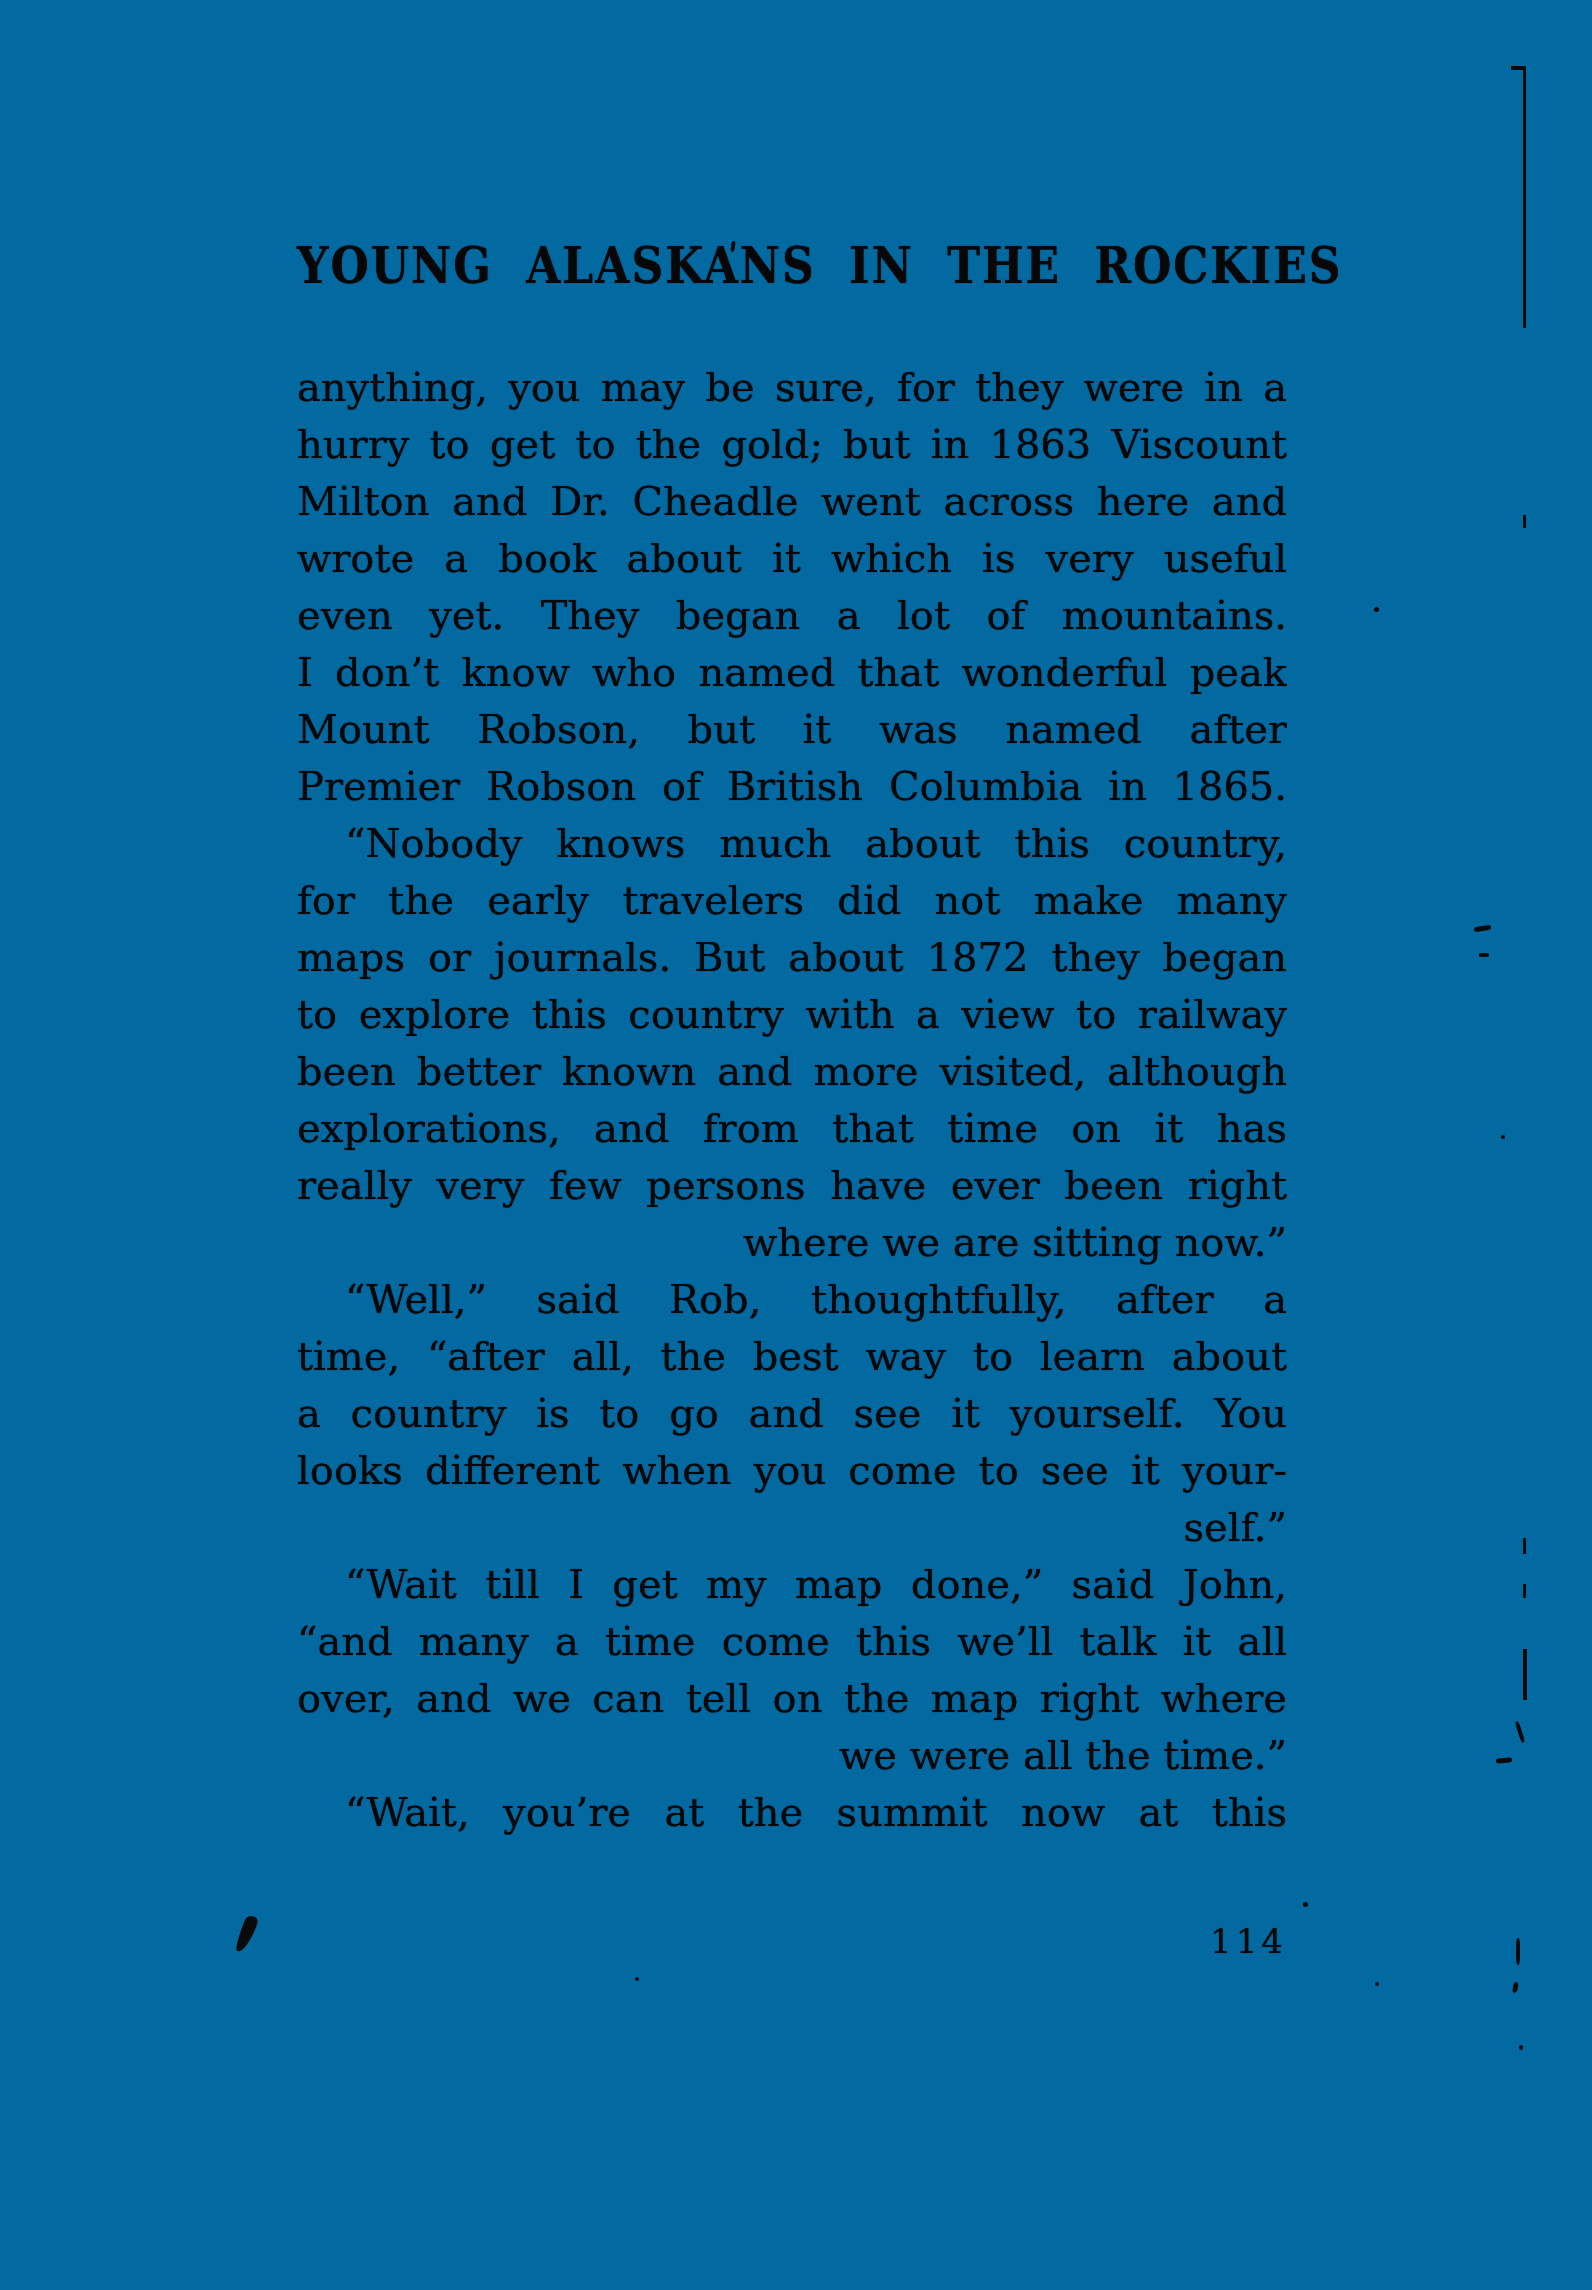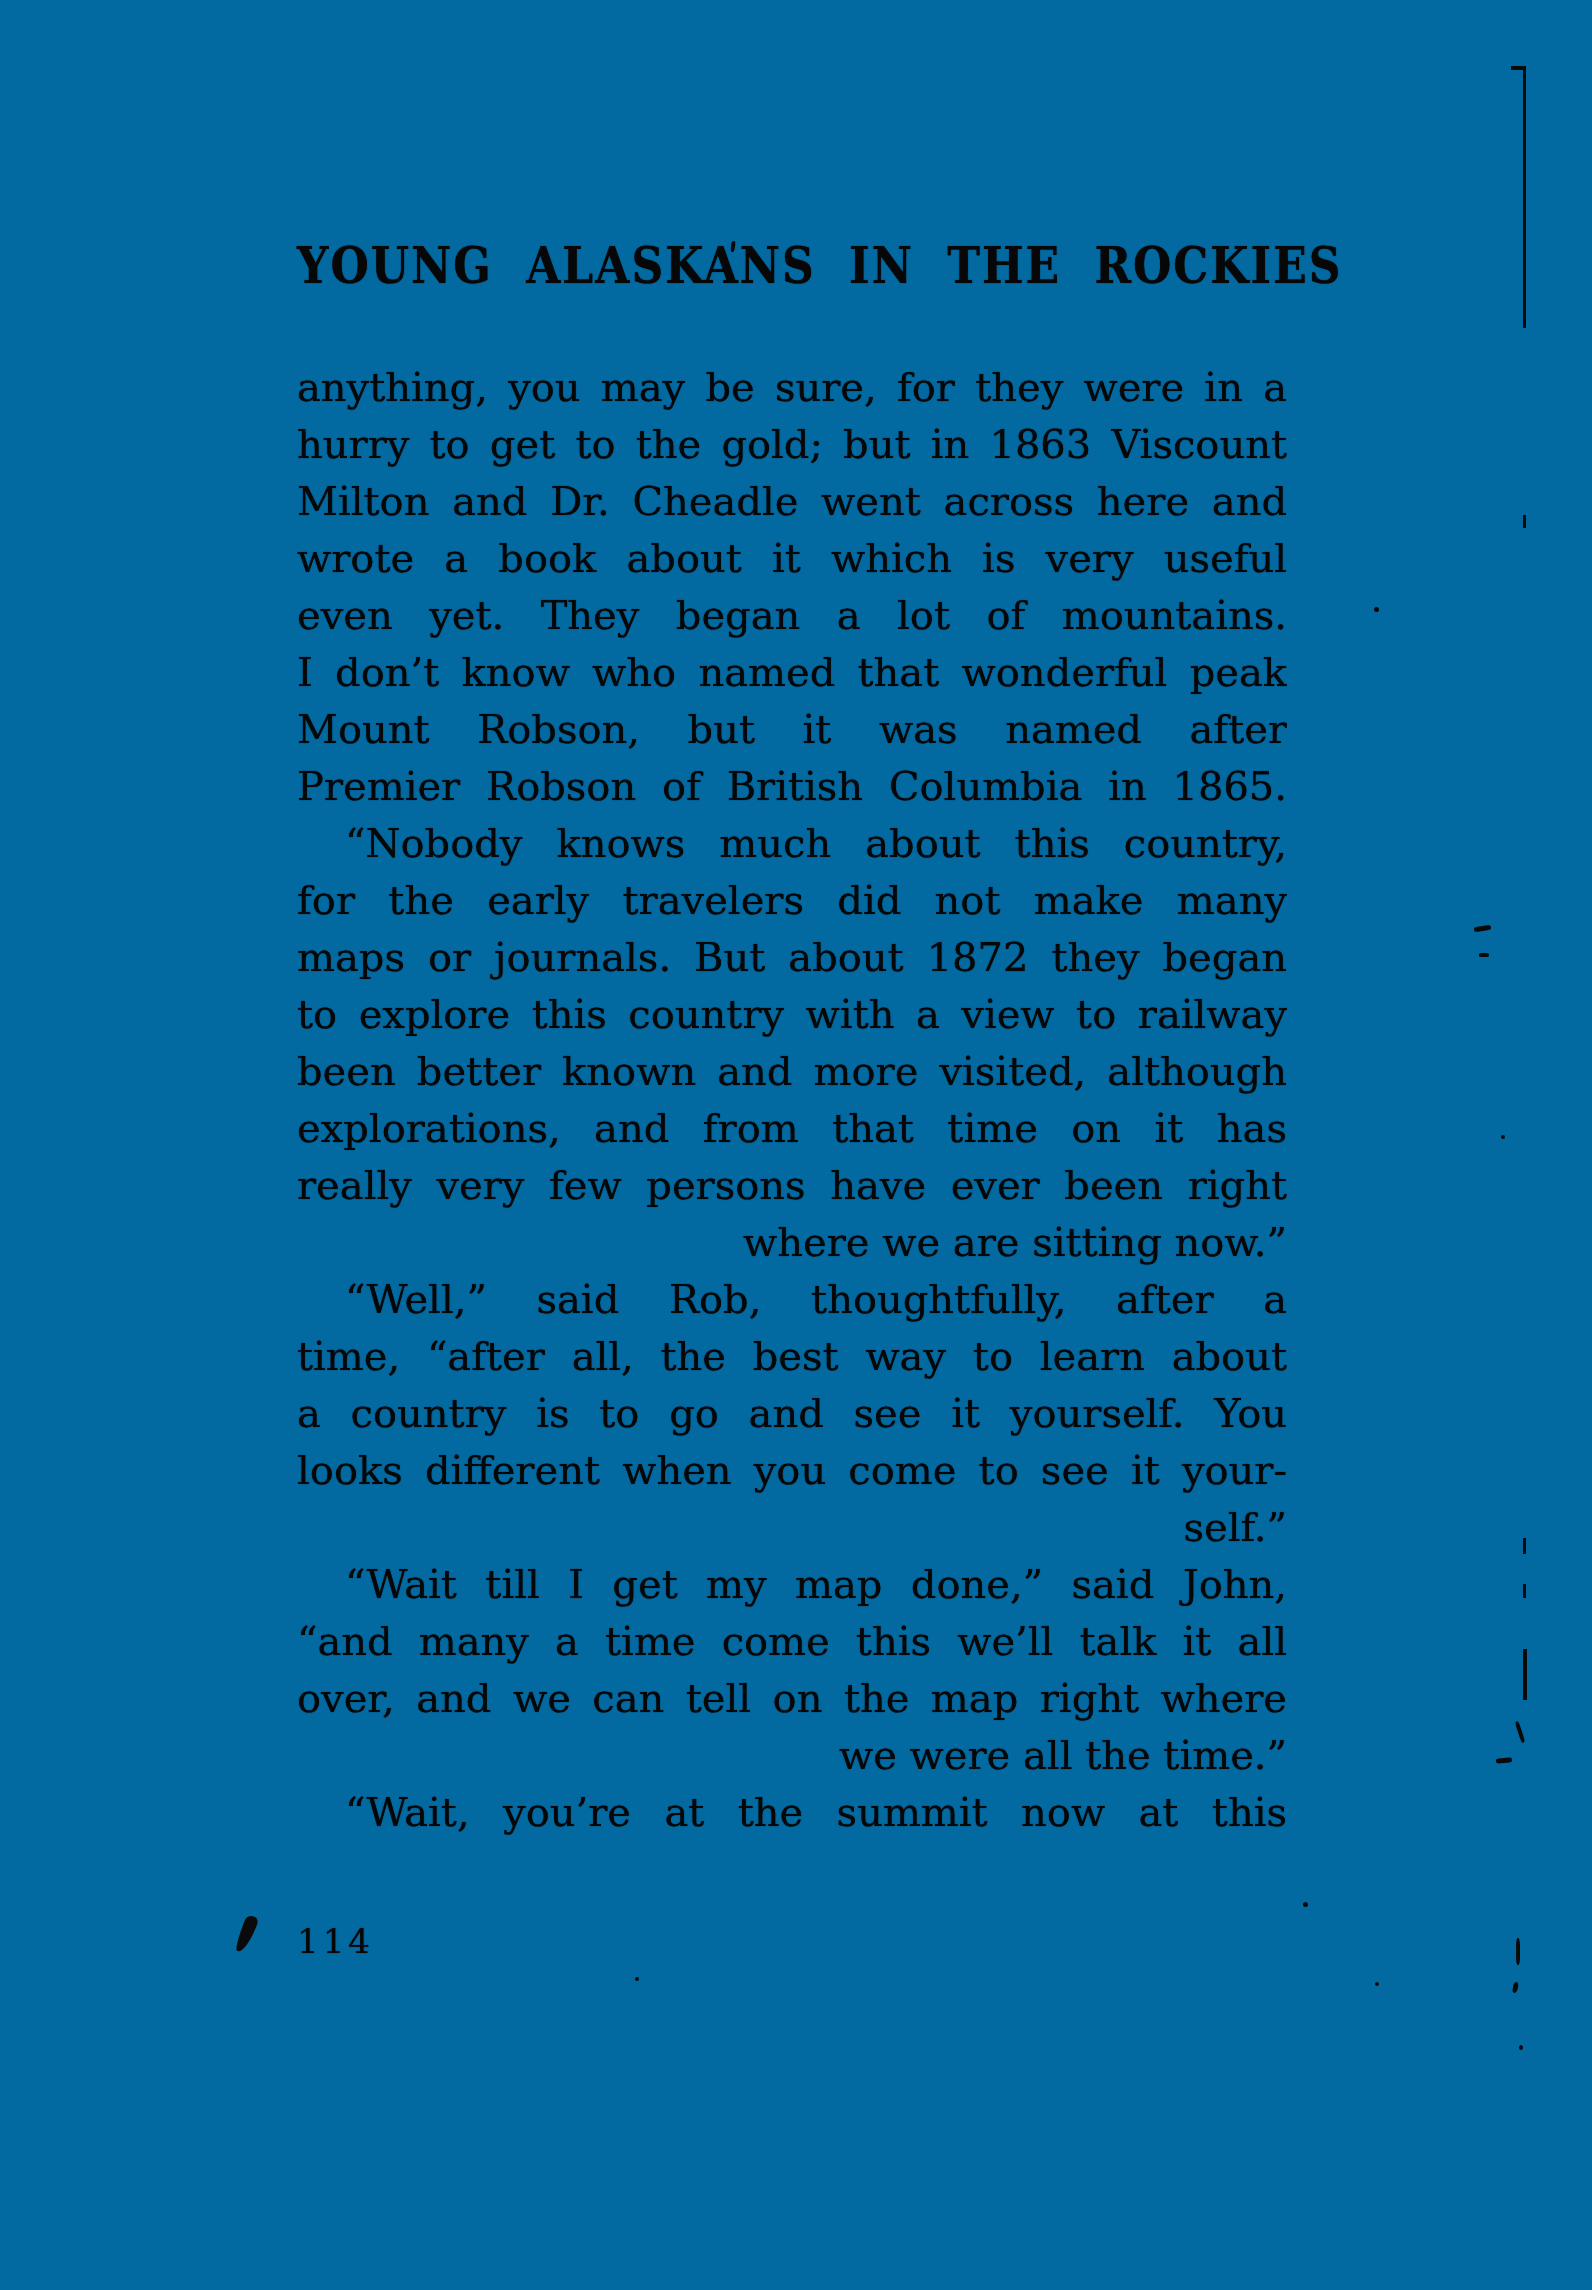"114" .pagenum { text-align: left -> right }
